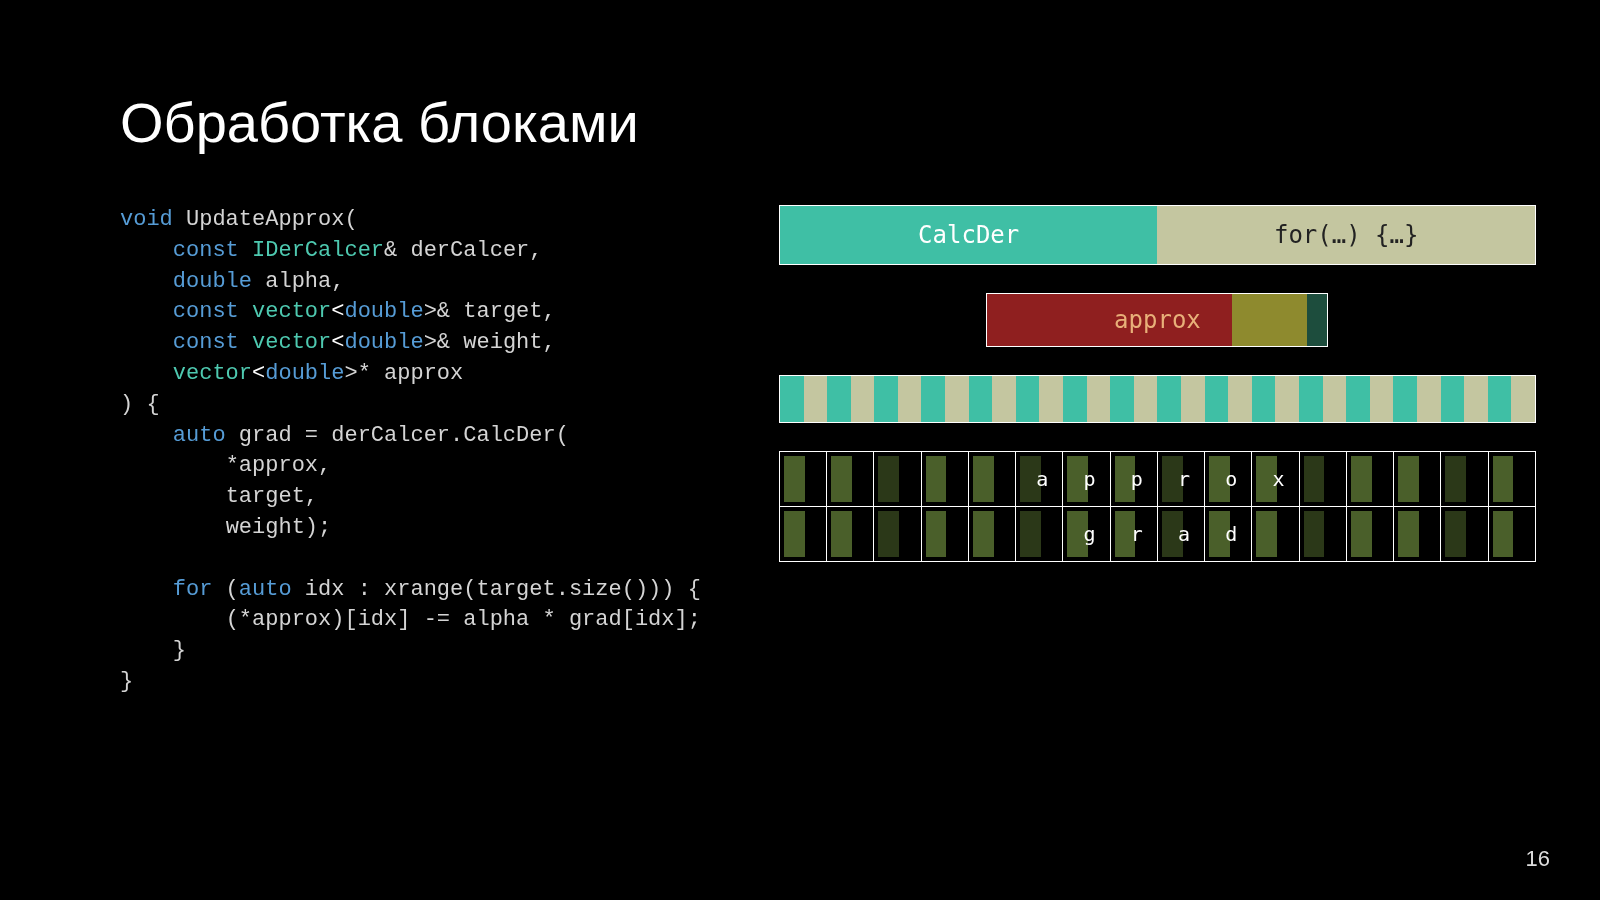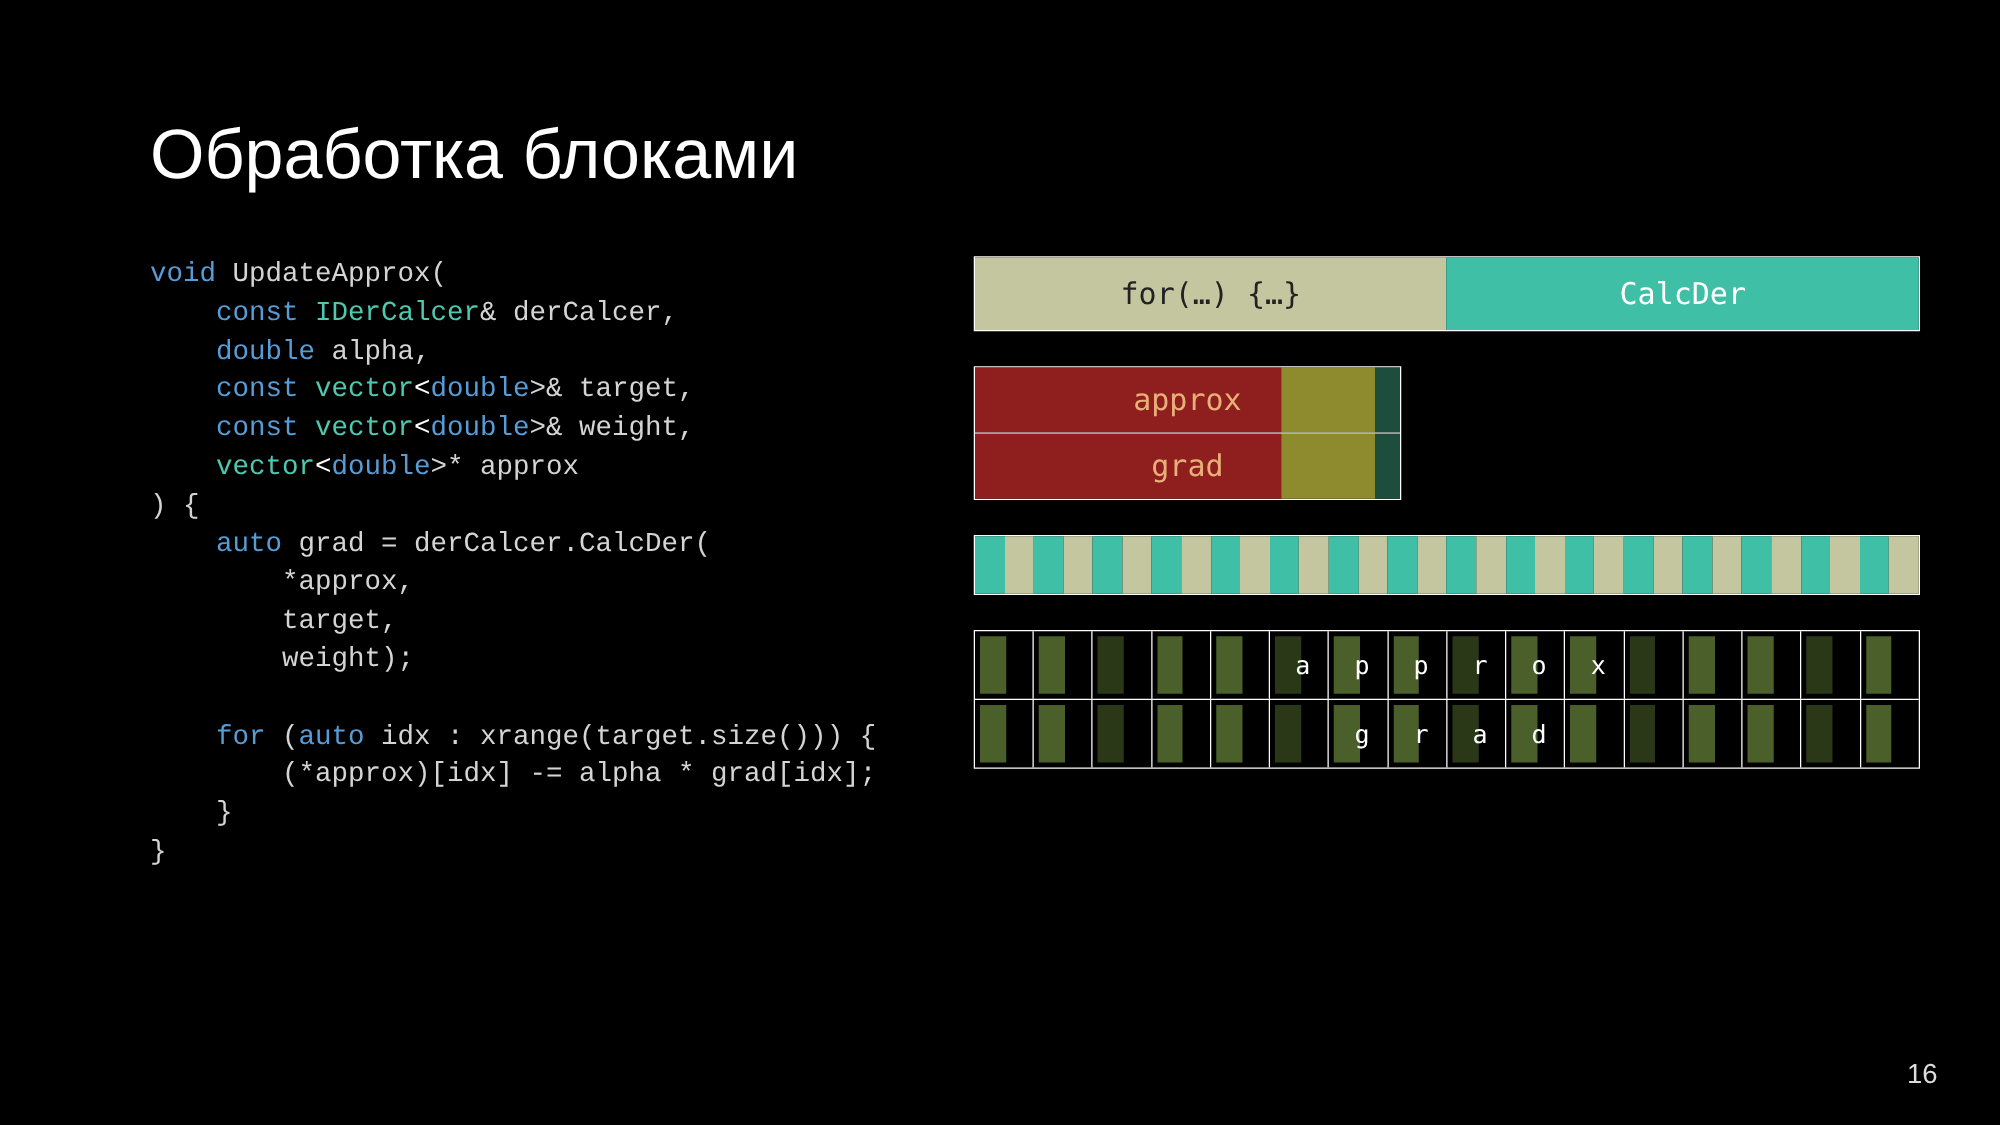"for(…) {…}" div.seg { order: before "CalcDer" -> after "CalcDer" }
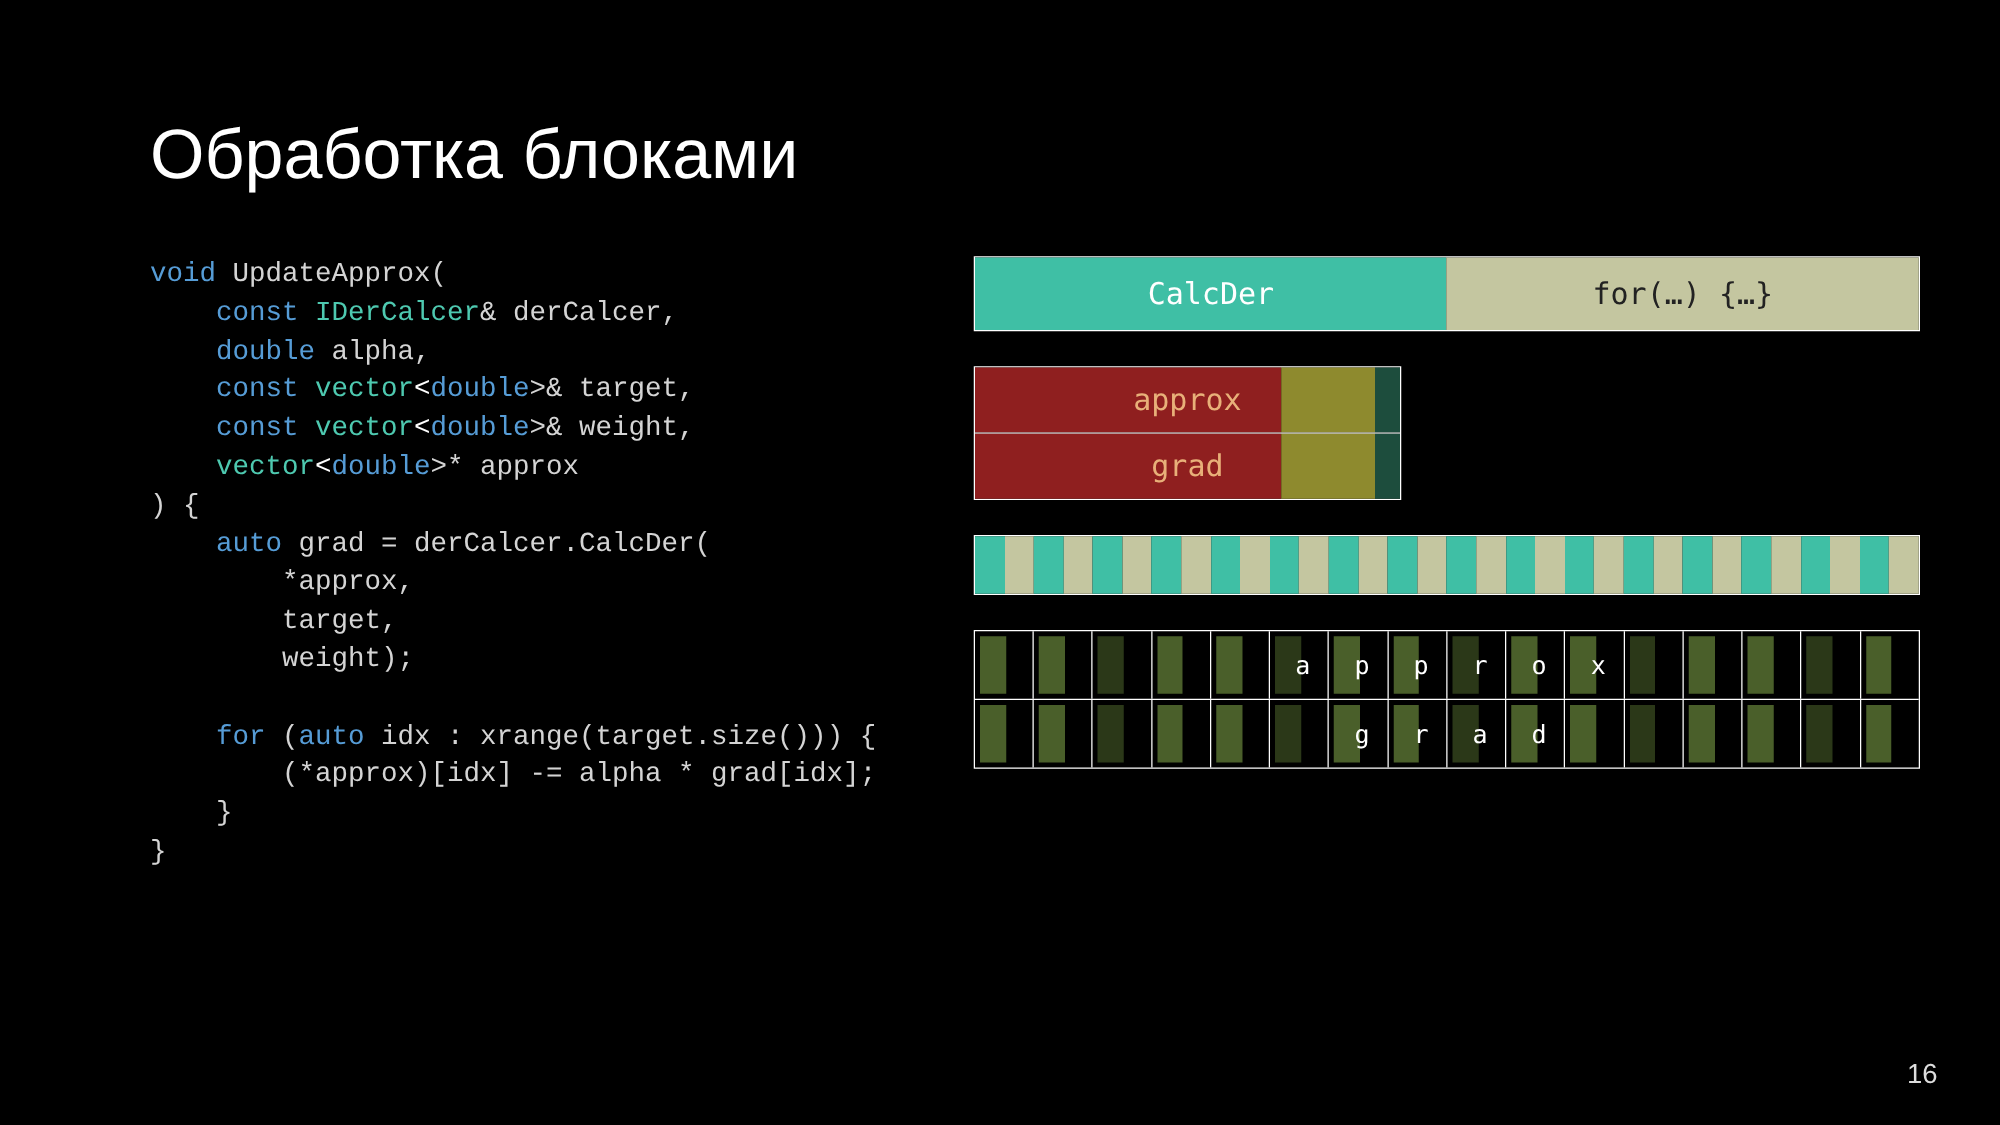"approx" .mem-wrap { justify-content: flex-start -> center }
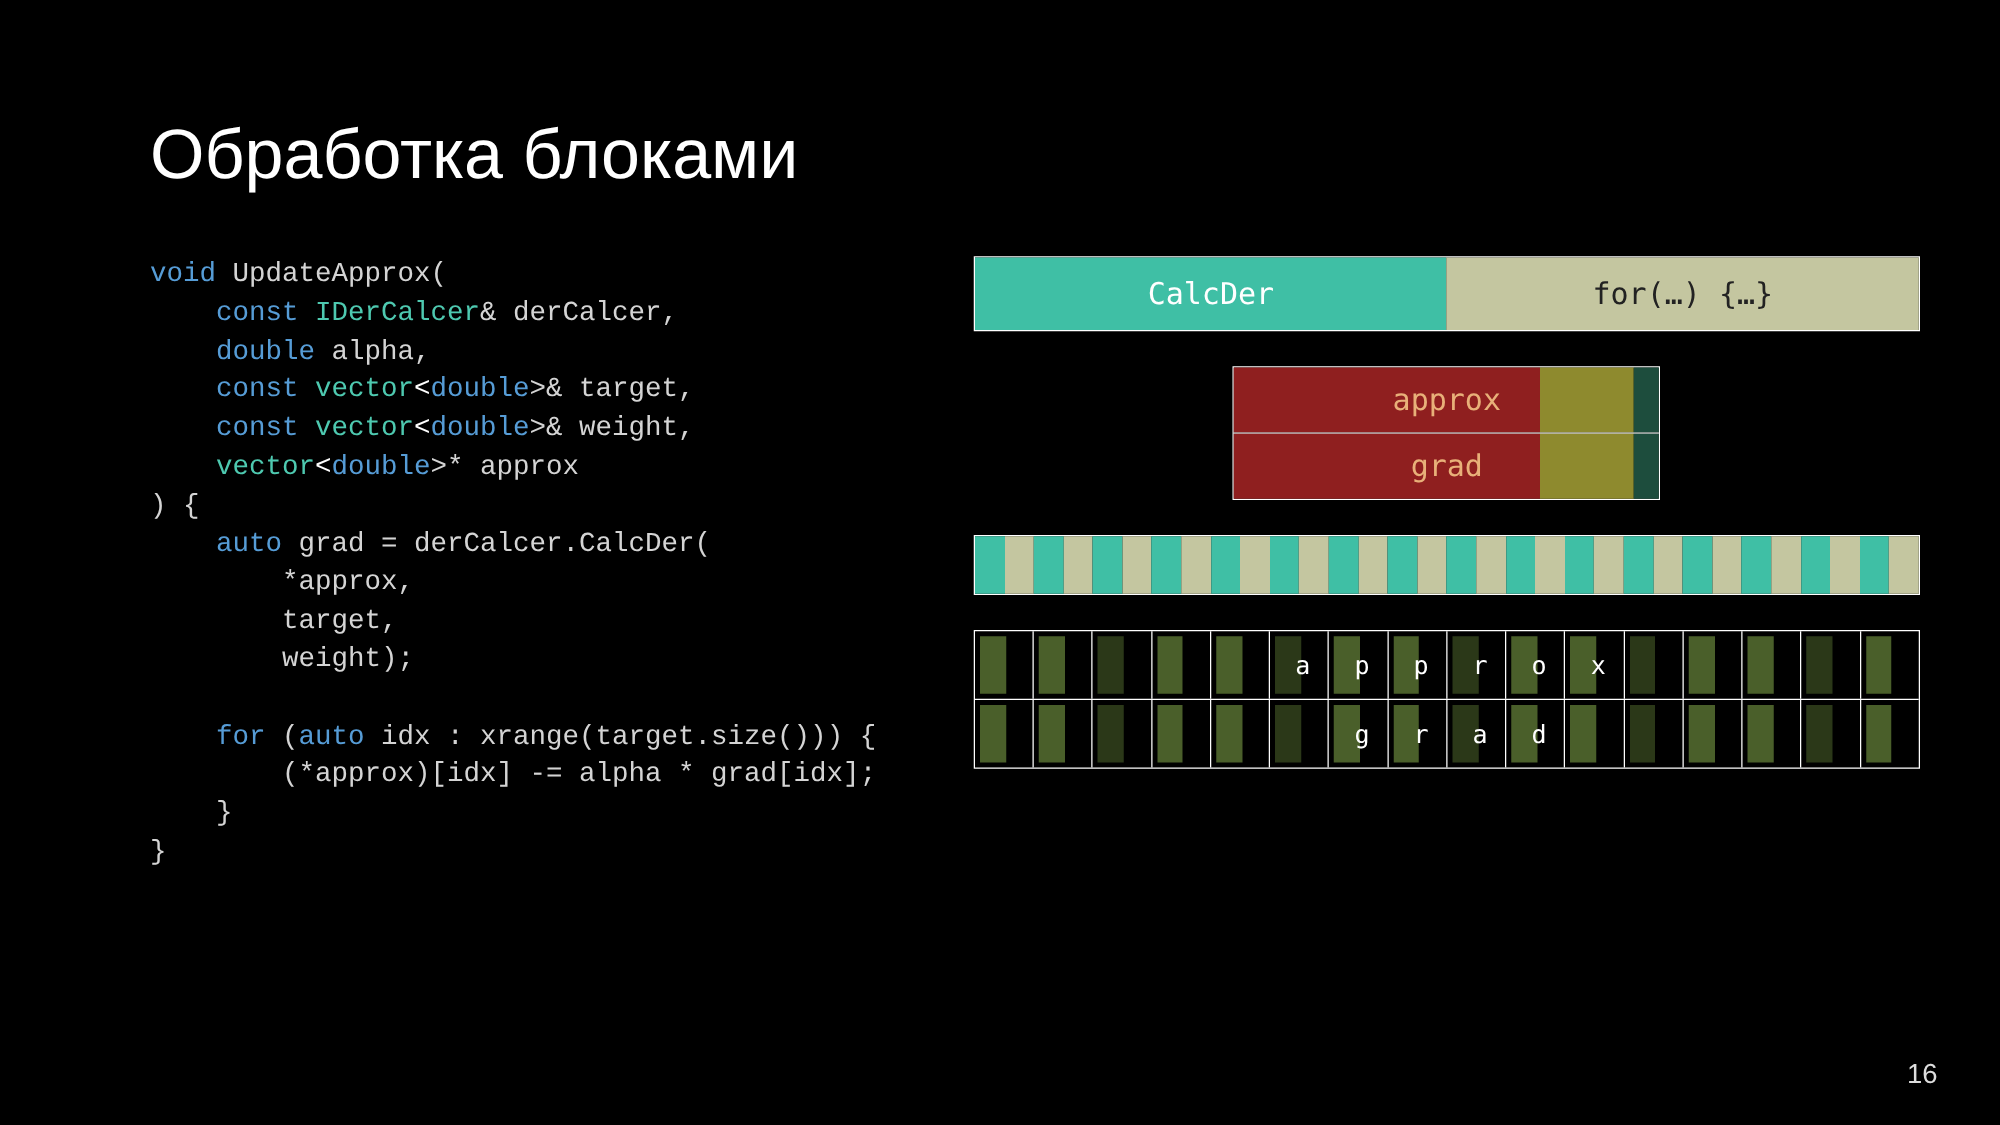"grad" div.mem-row { html: <div> <div> <div></div> <div></div> <div></div> </div> <span>grad</span> </div> -> none }
